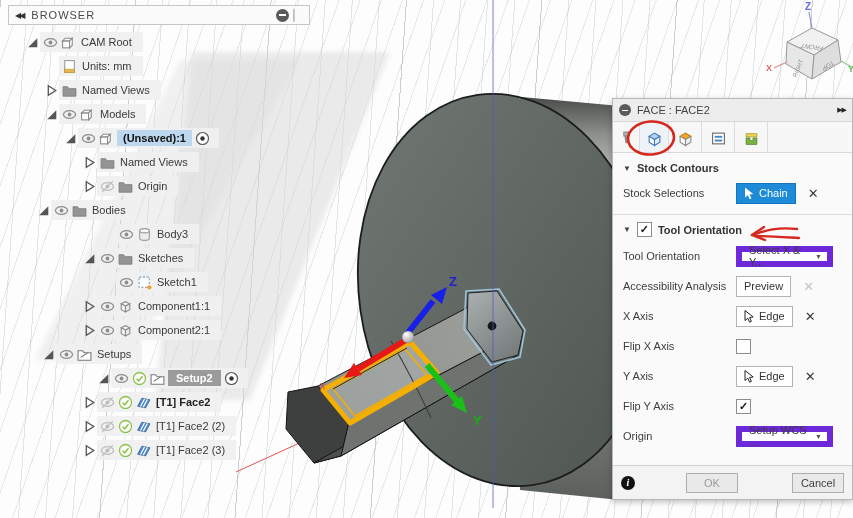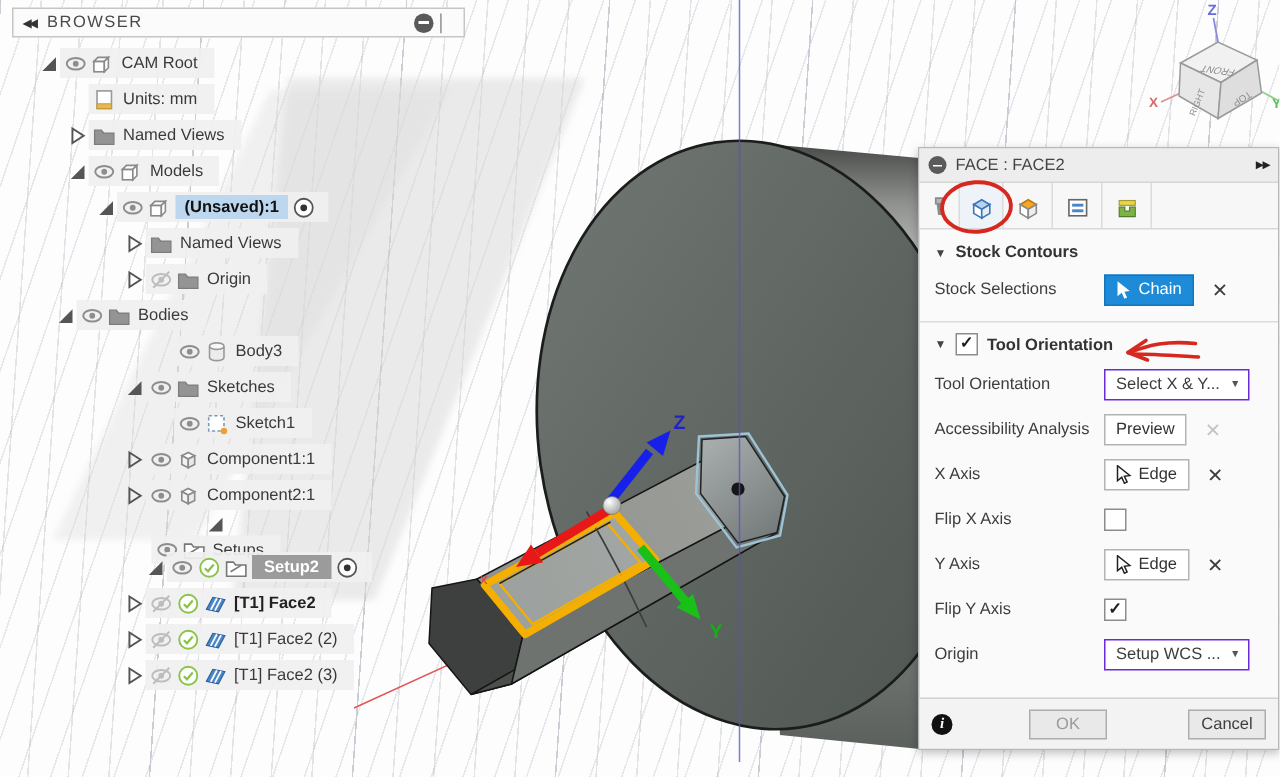"Select X & Y..." .dropdown { border: 1px solid #6d28d9 -> 6px solid #6d28d9 }
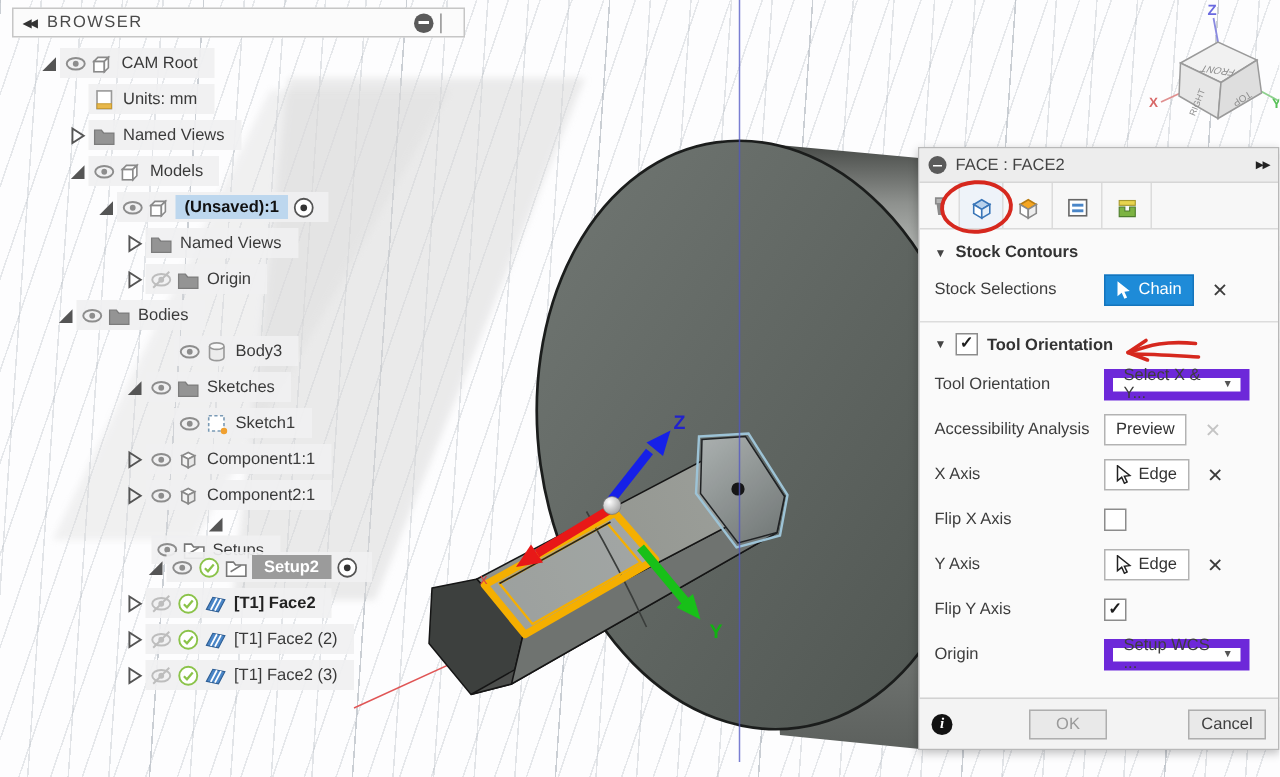"Setups" div.trow { flex-direction: column -> none }
